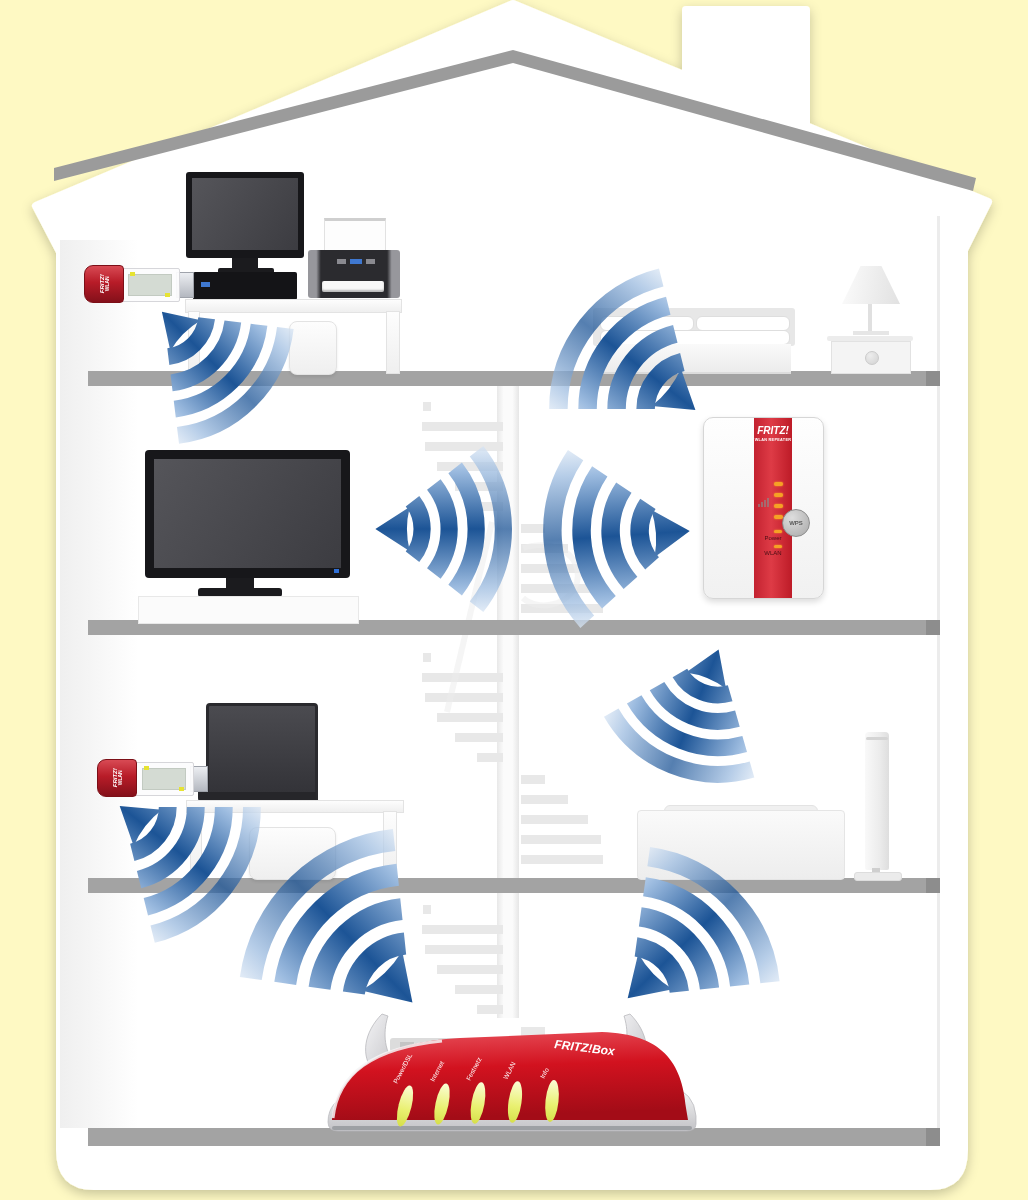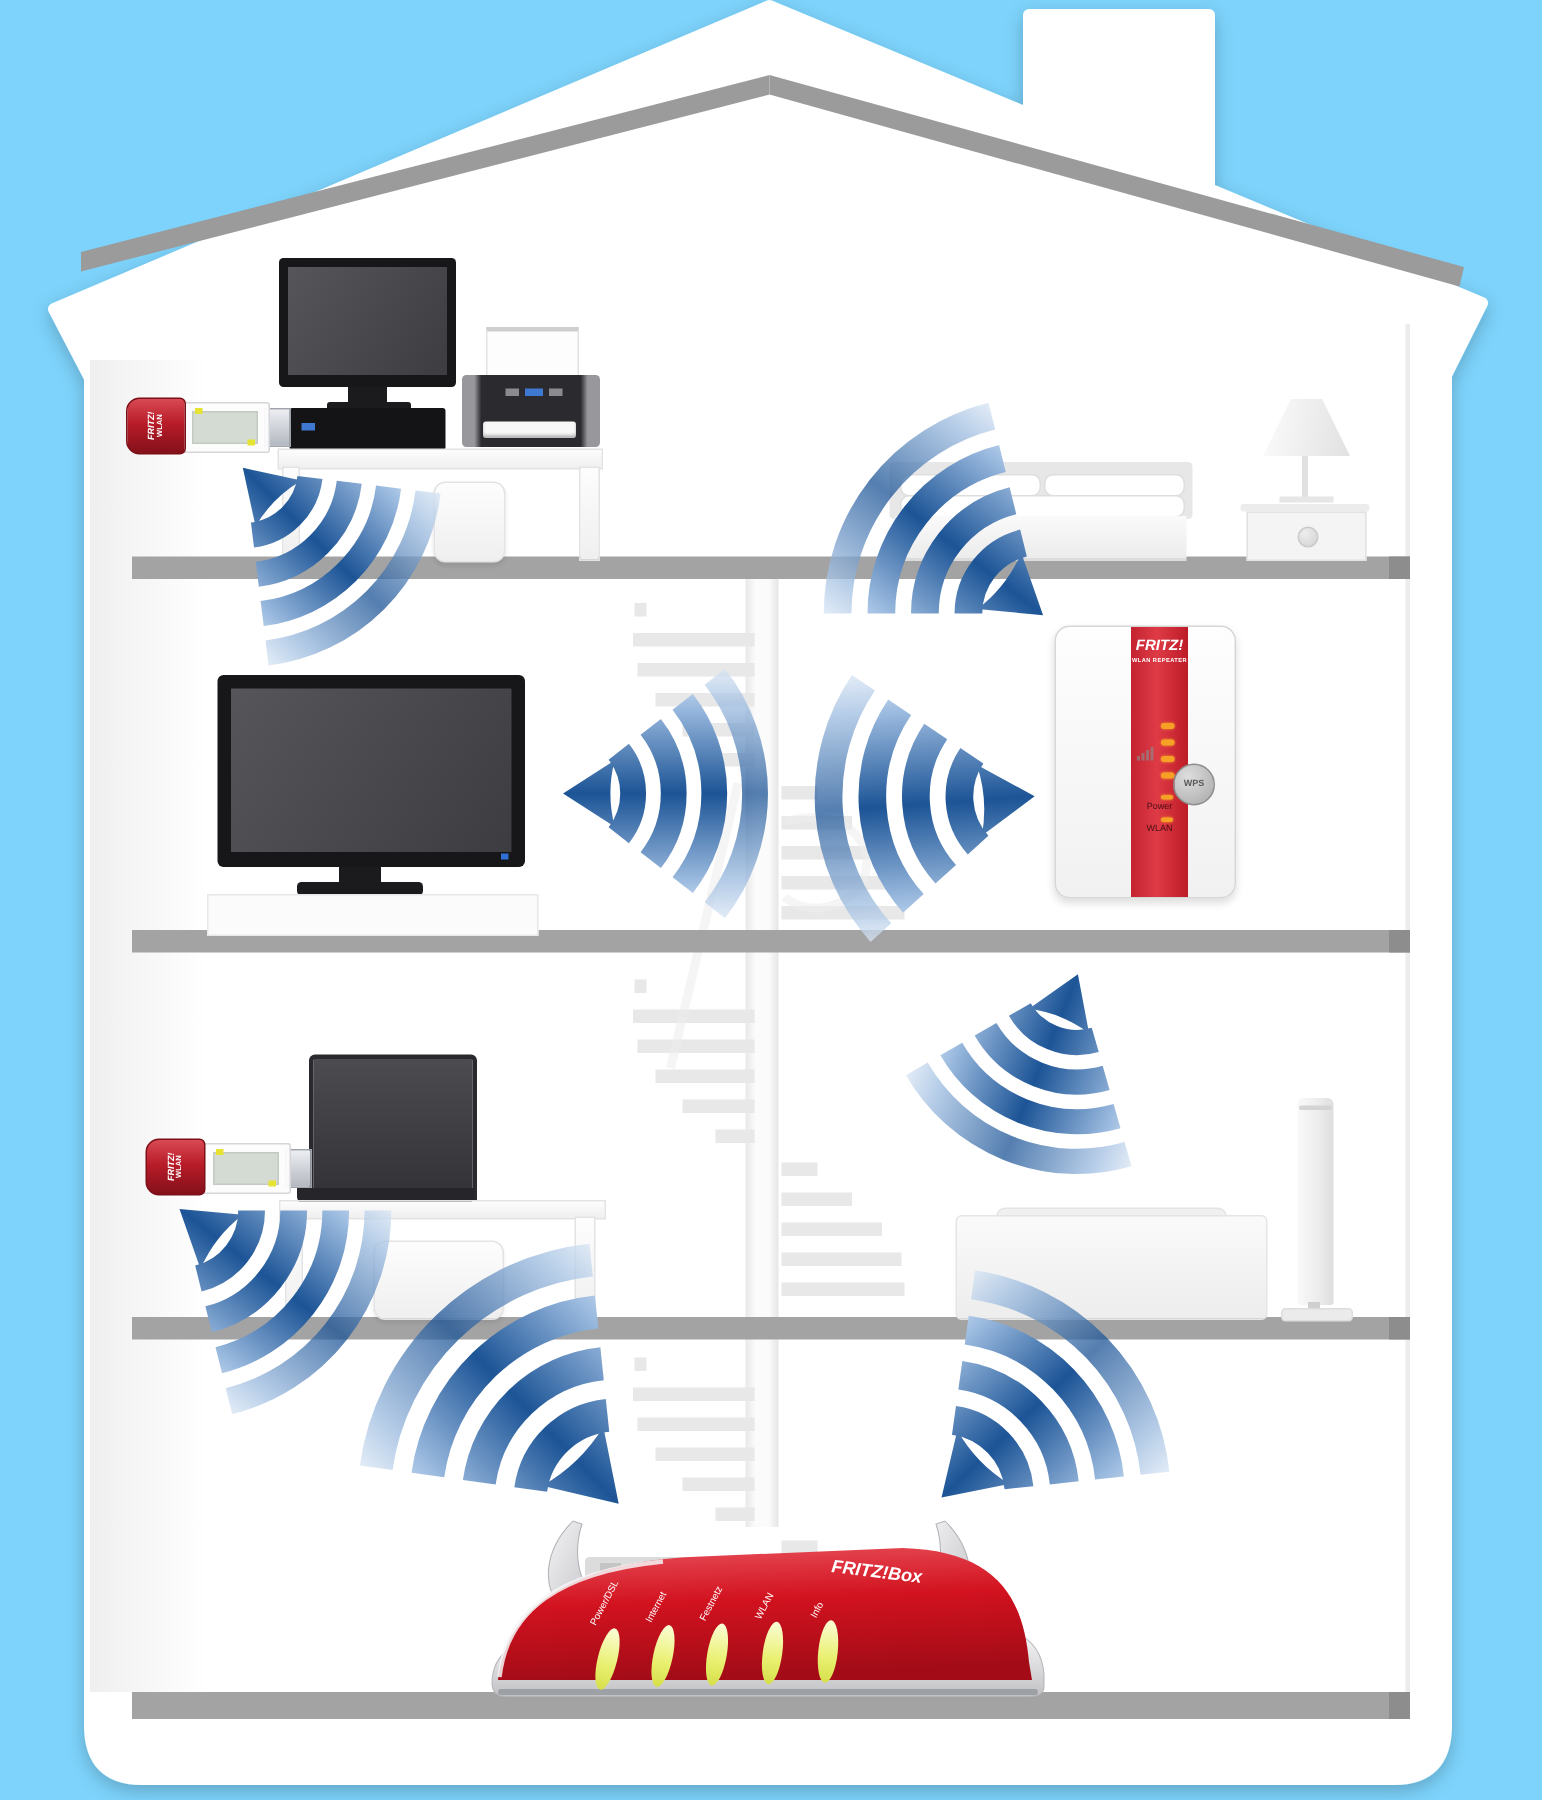"FRITZ!" #stage { background: #7dd3fc -> #fef9c3 }
